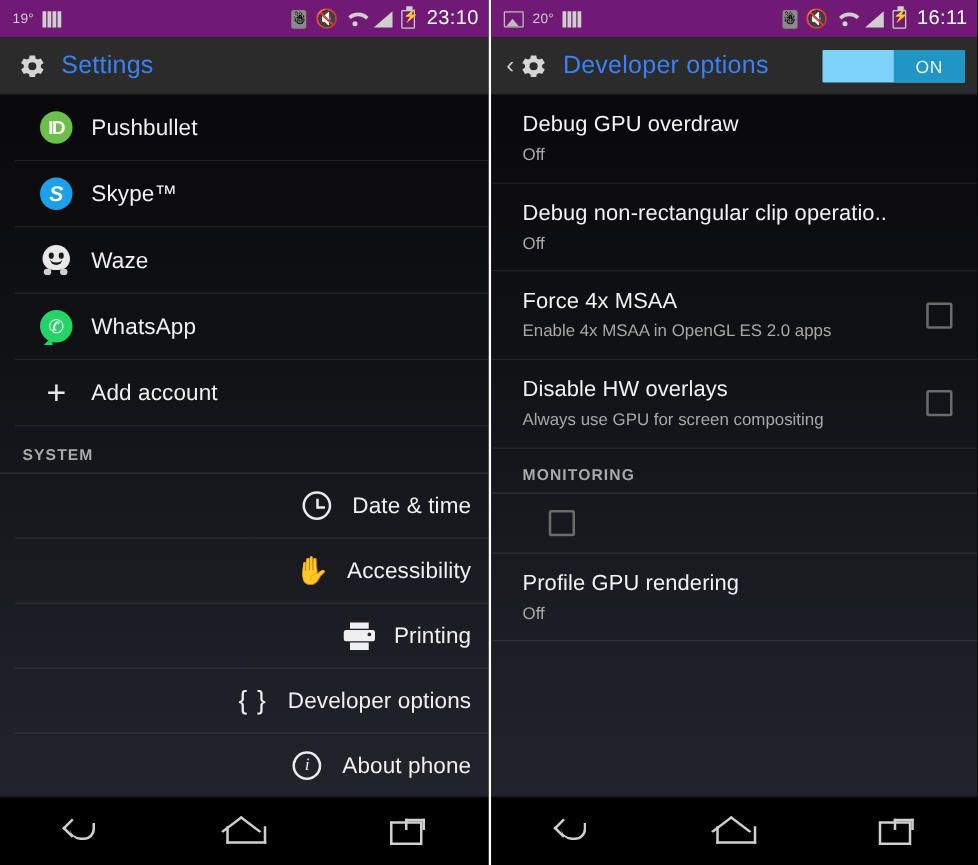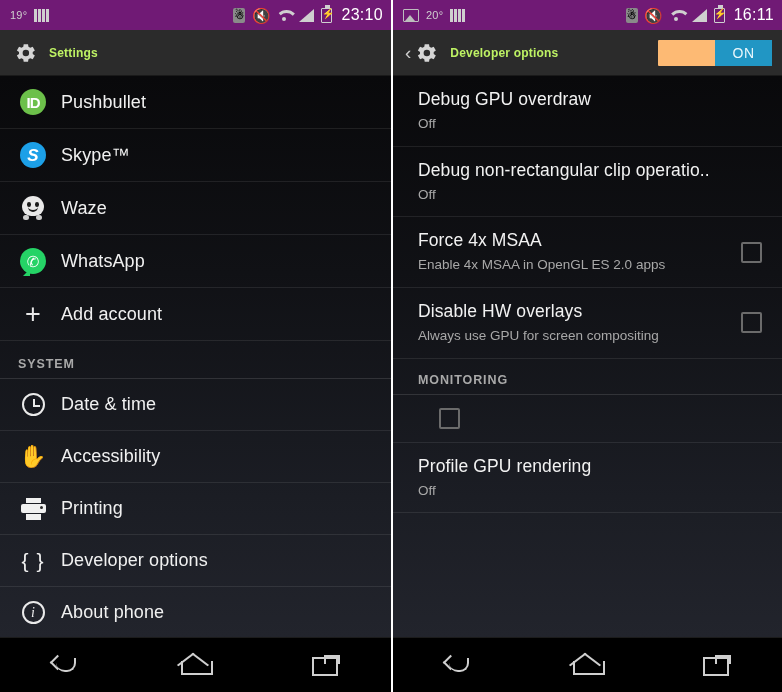"Settings" .ab-title { color: #bef264 -> #3b82f6; font-size: 12px -> 20px; font-weight: 700 -> 400 }
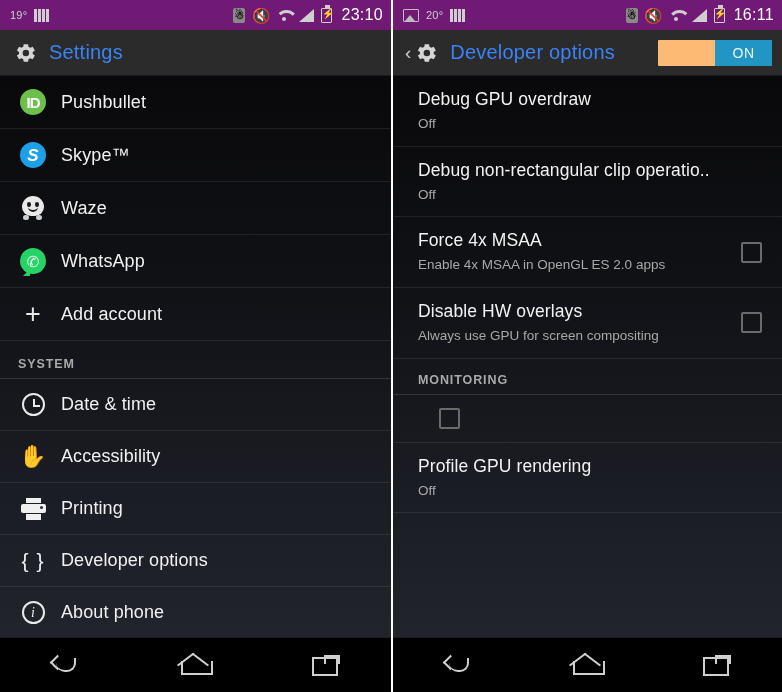"ON" .toggle { background: #fdba74 -> #7dd3fc }
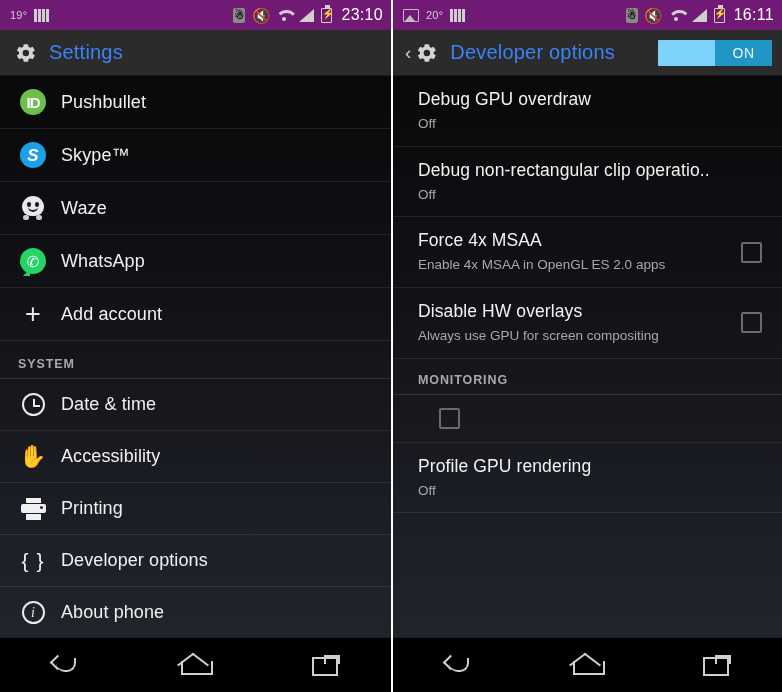"ID" .row { margin-left: none -> 12px }
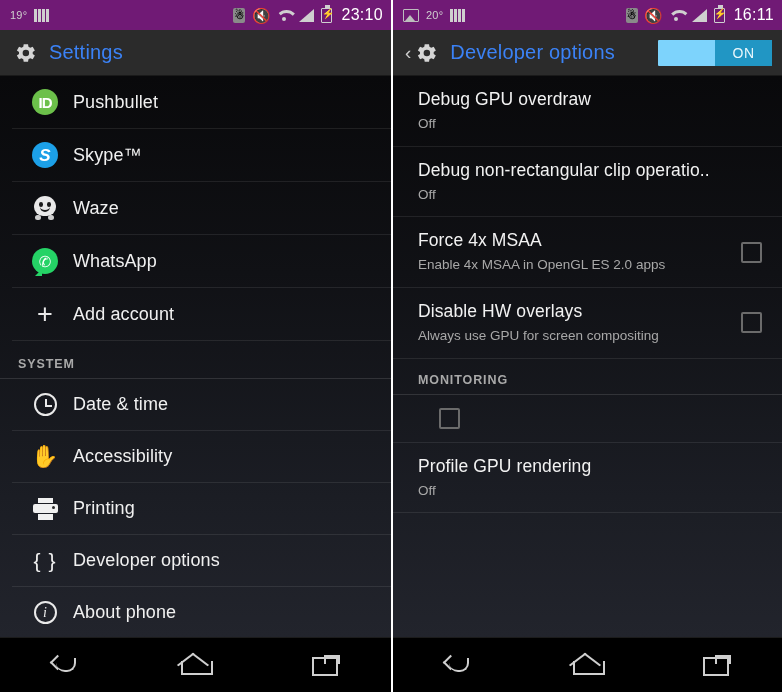"Date & time" .row.sys { justify-content: none -> flex-end }
